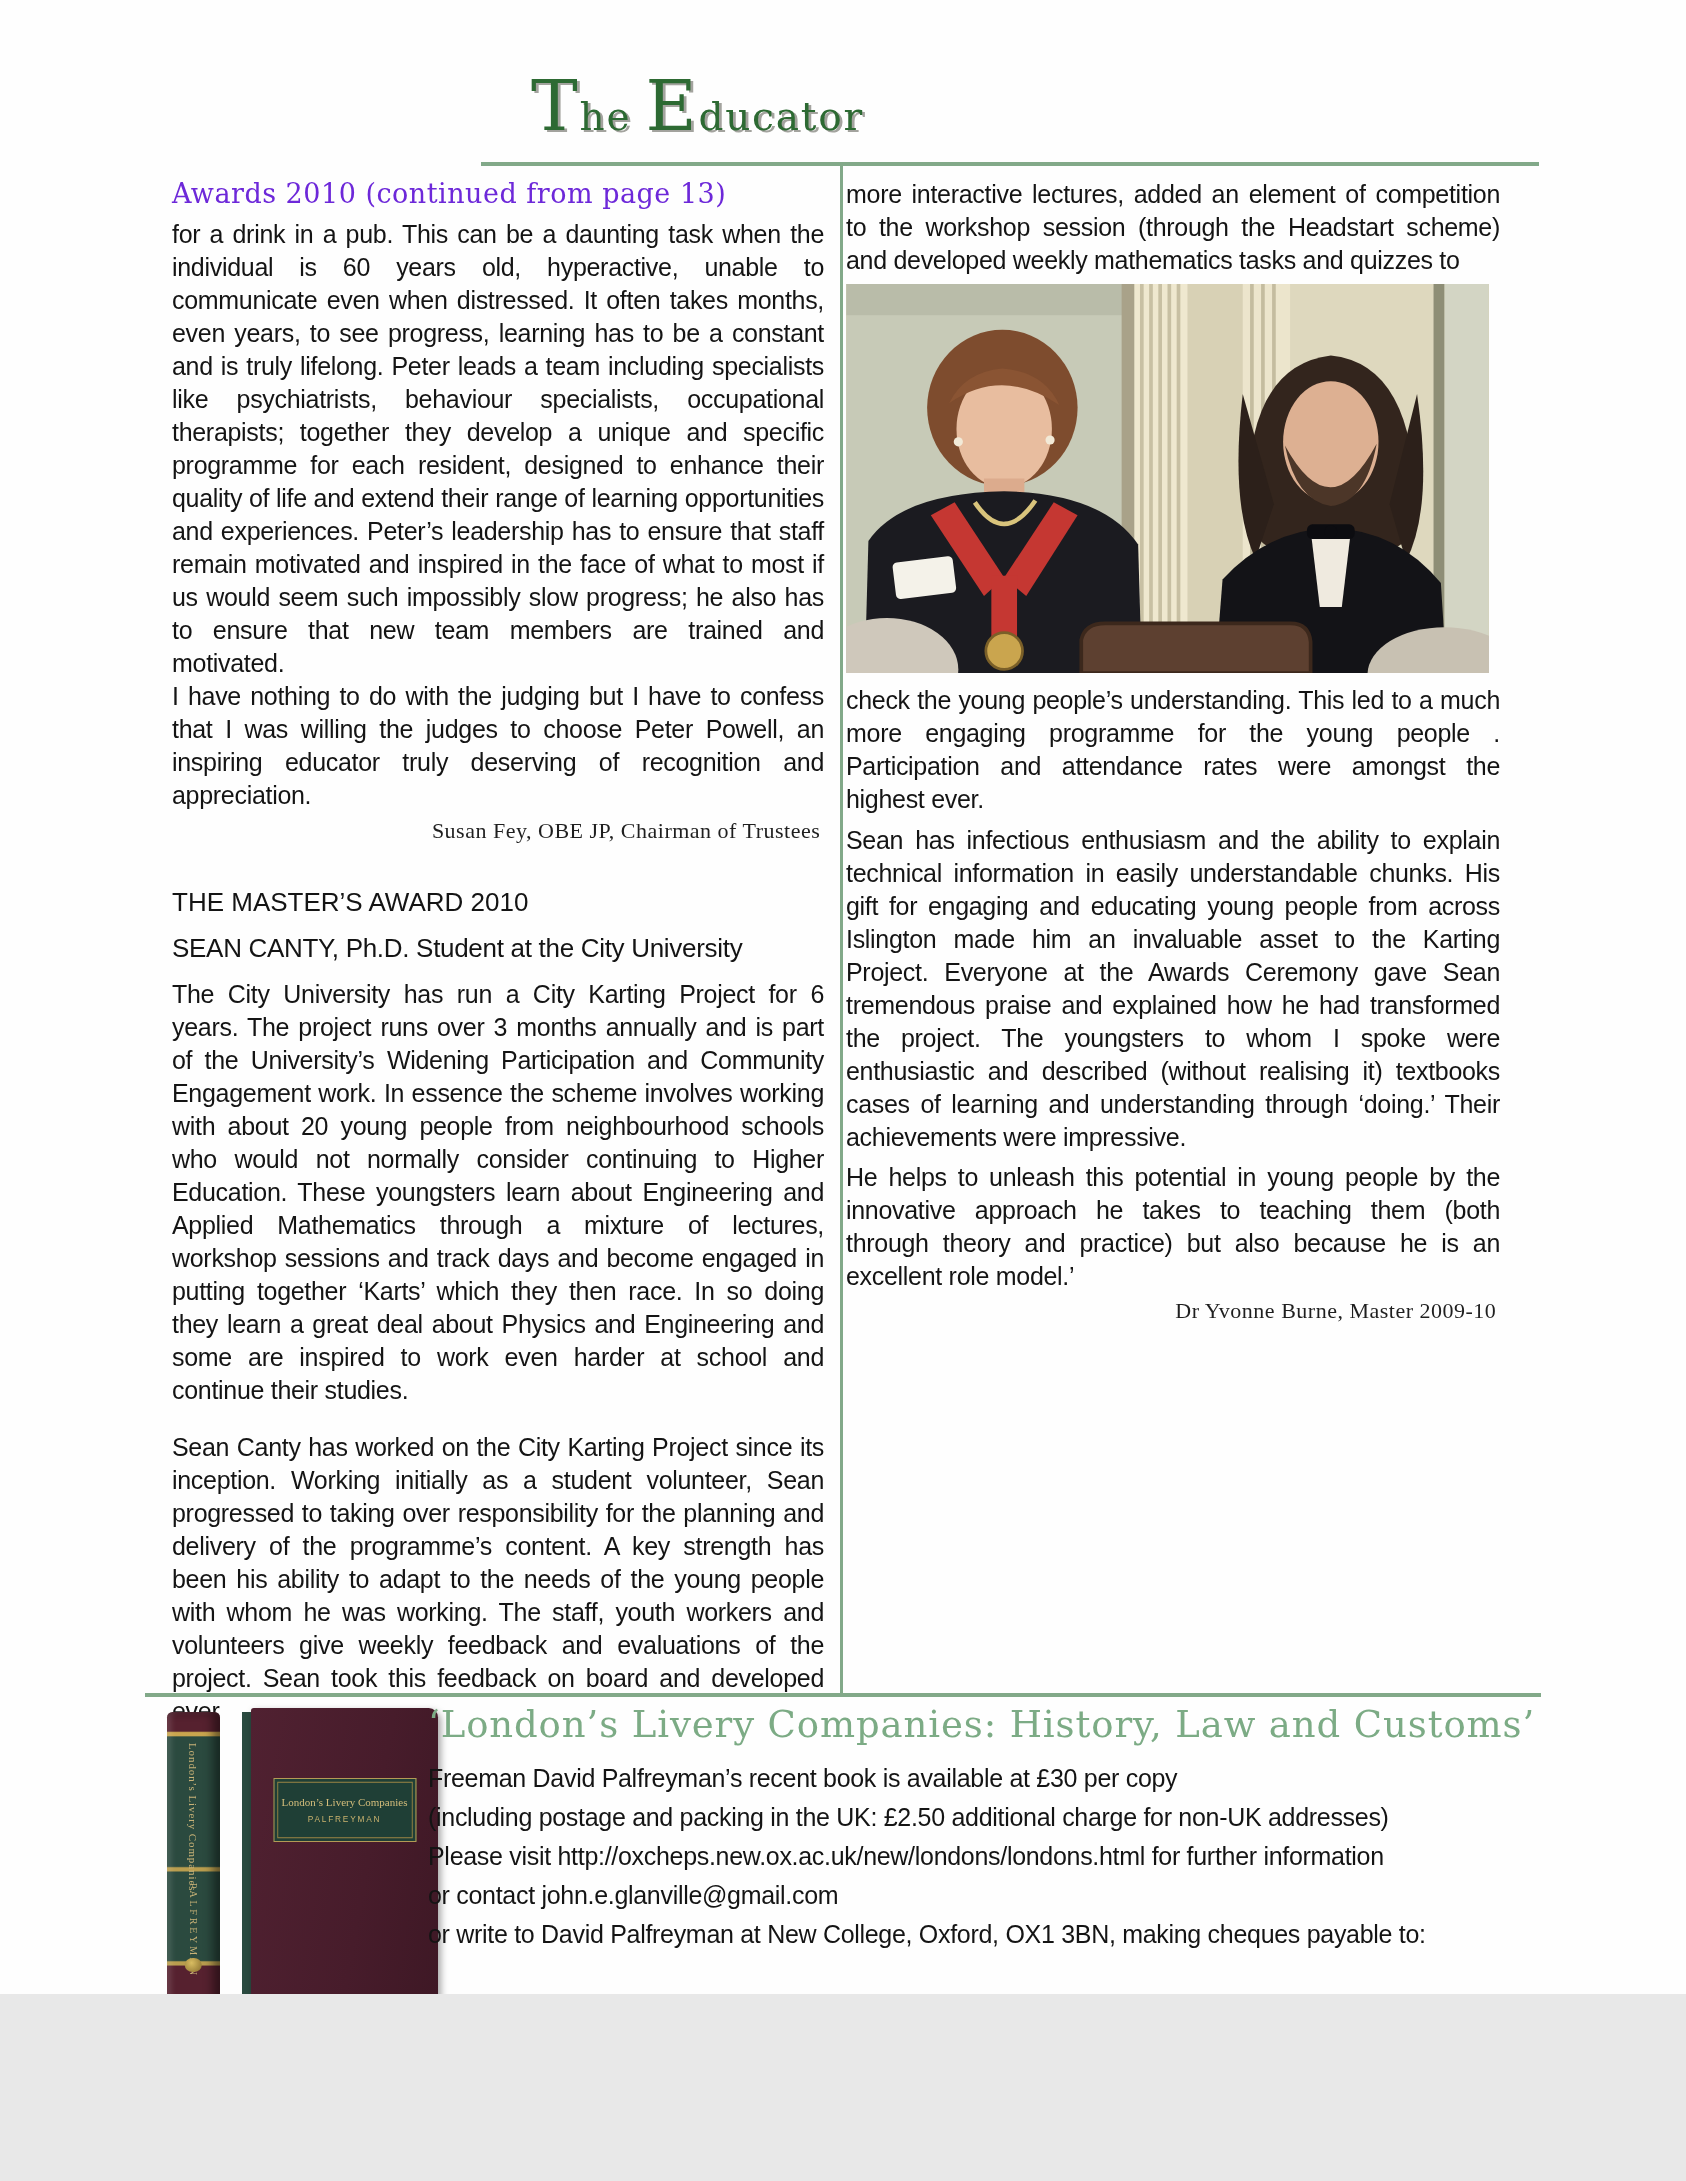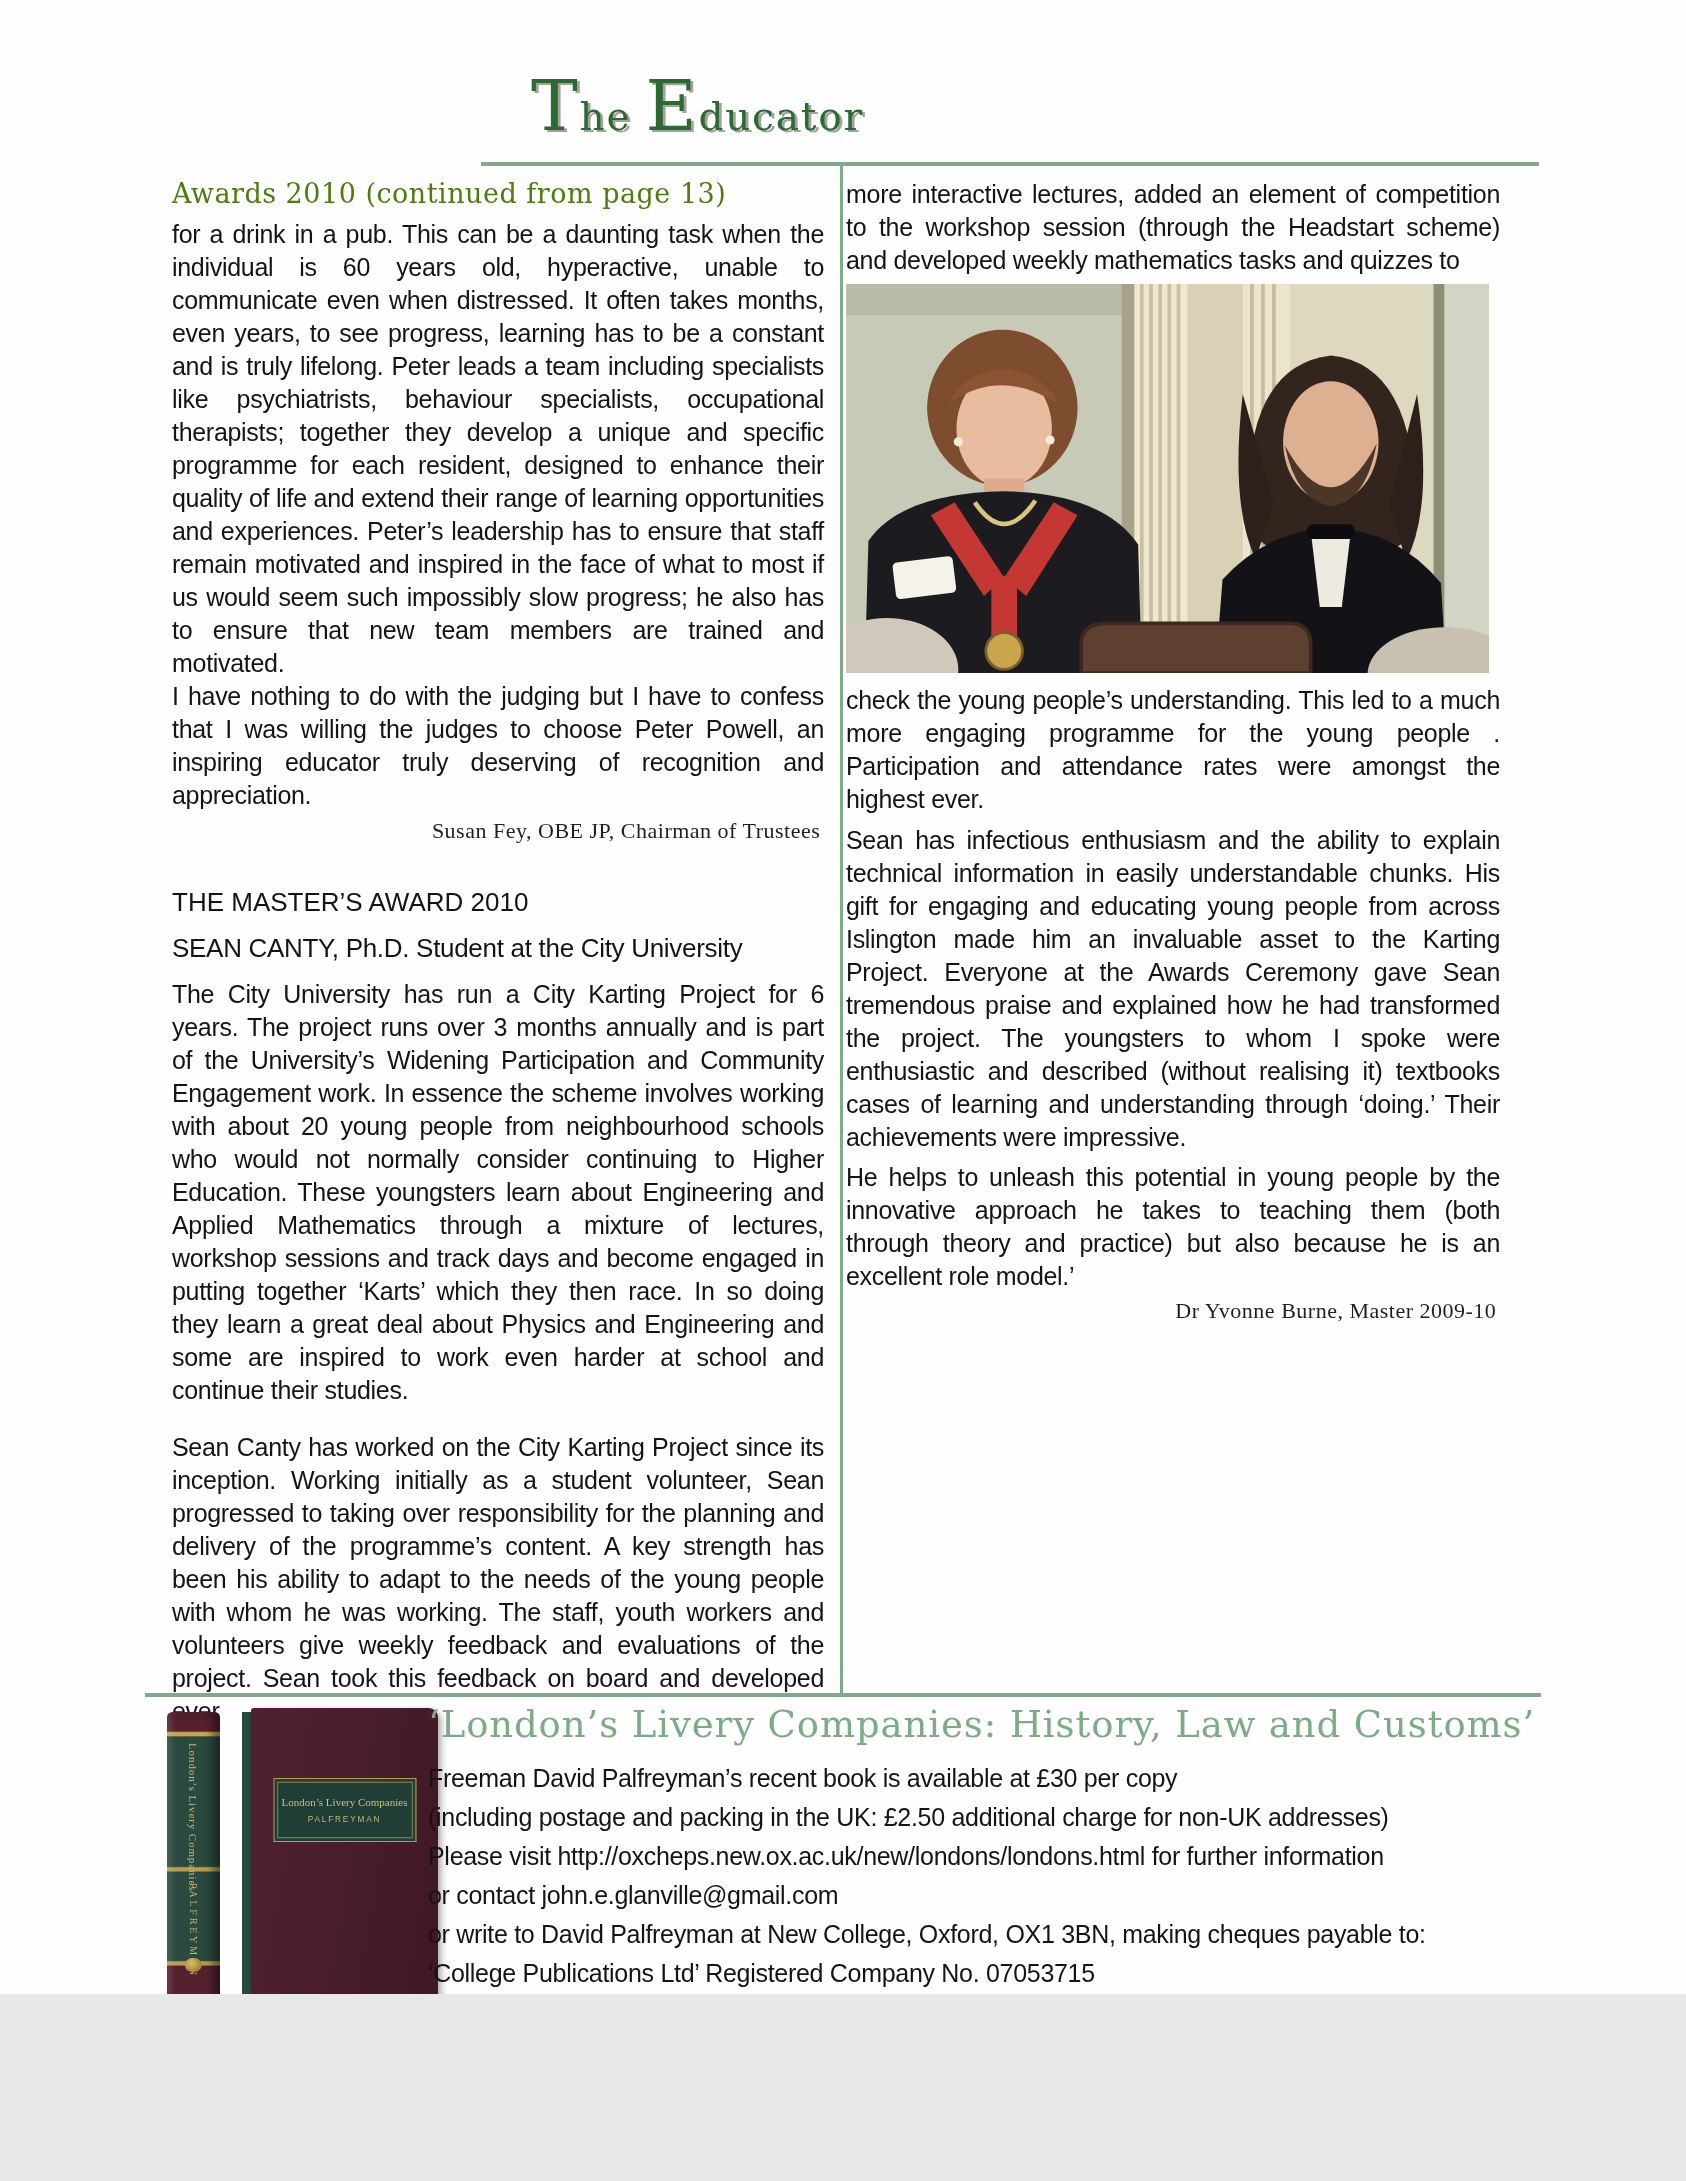"Awards 2010 (continued from page" .section-heading { color: #4d7c0f -> #6d28d9 }
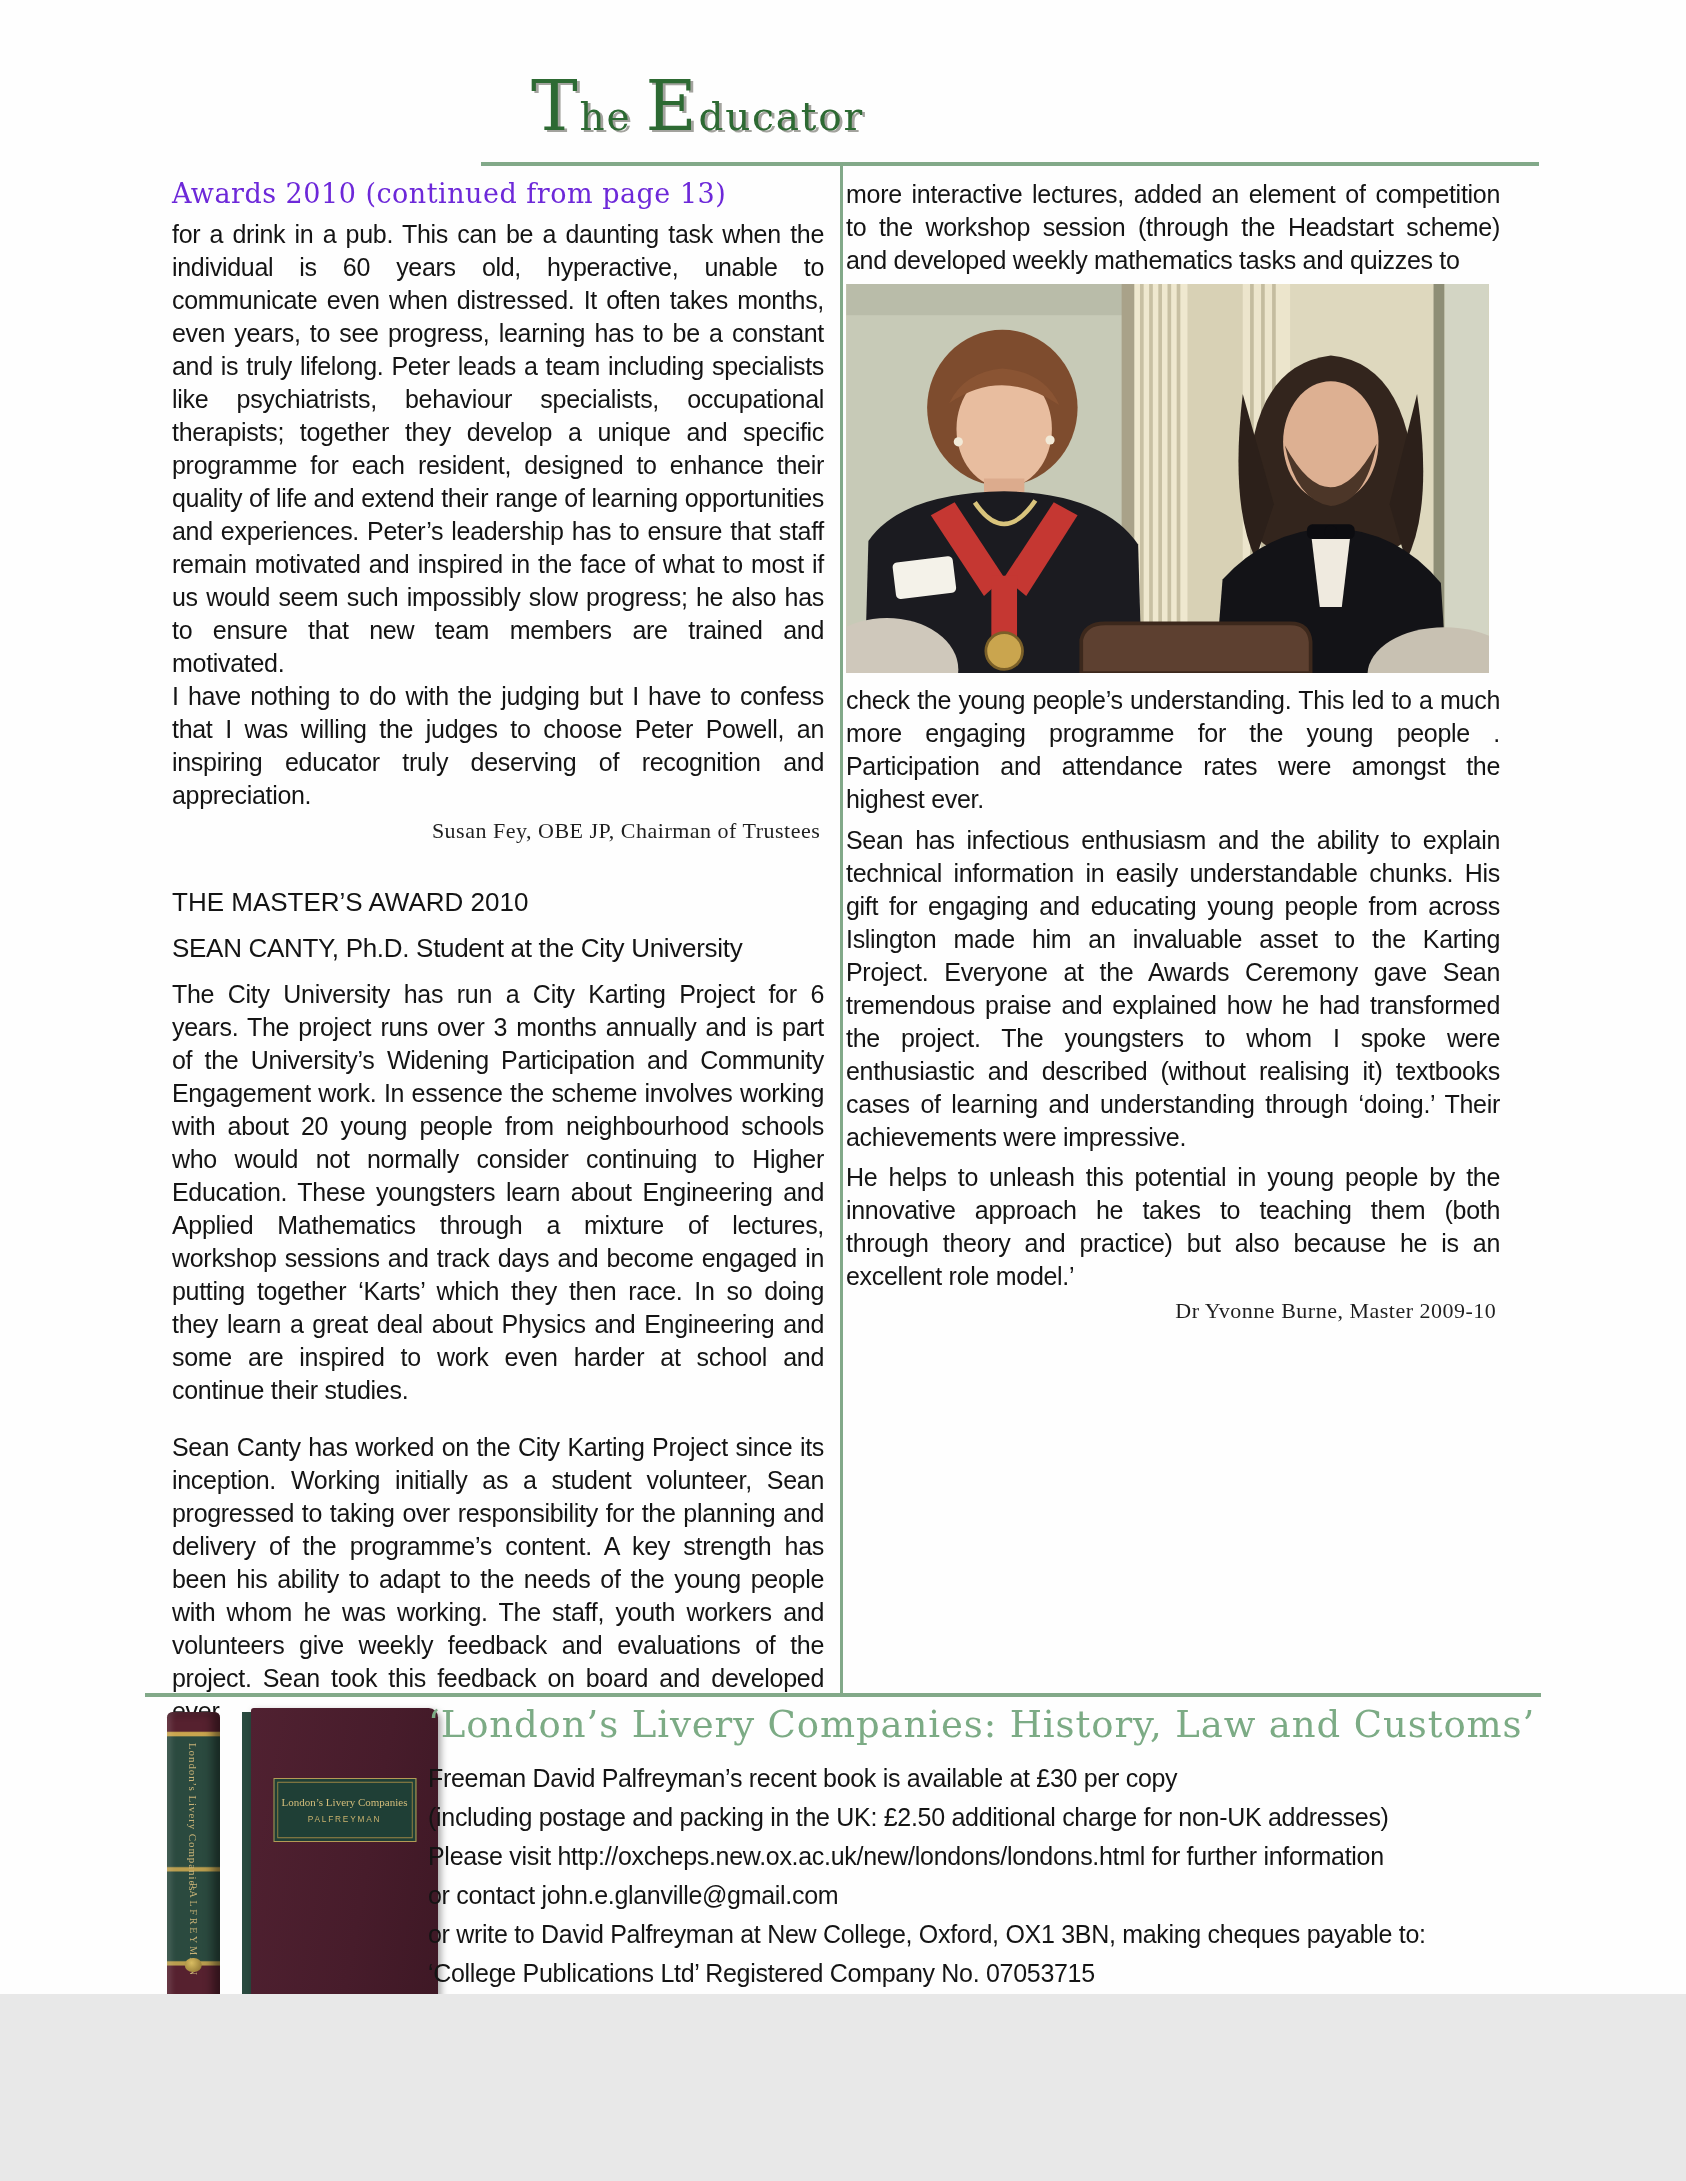"‘College Publications Ltd’ Registered" p.book-line { html: <p>‘College Publications Ltd’ Registered Company No. 07053715</p> -> none }
